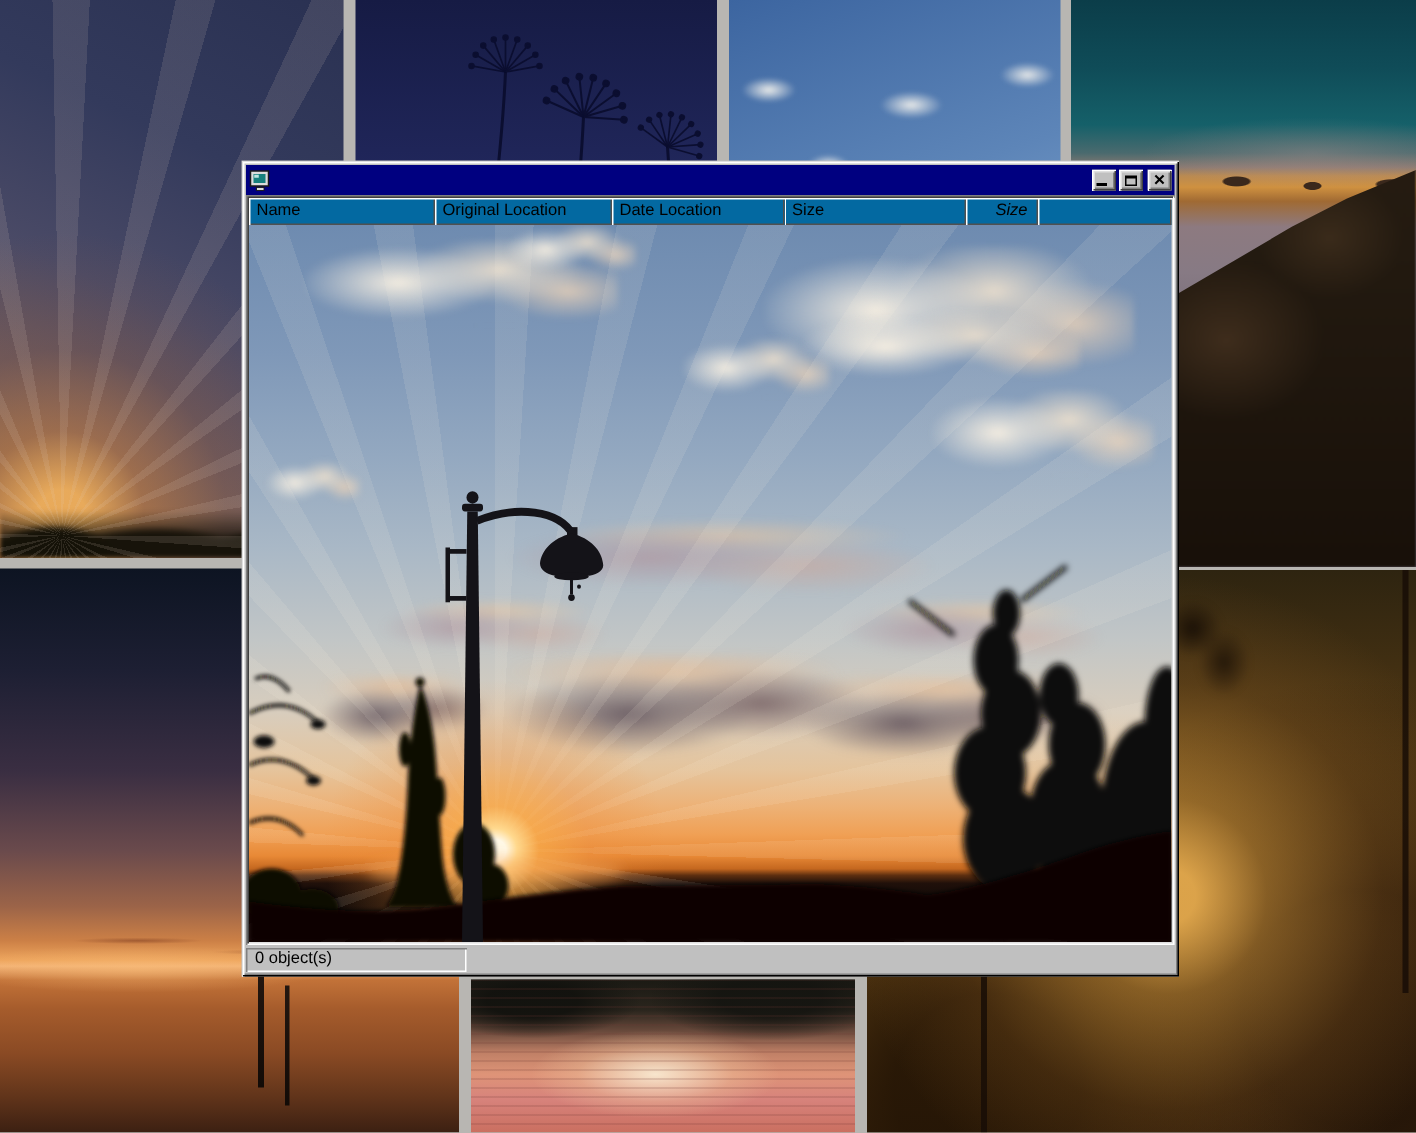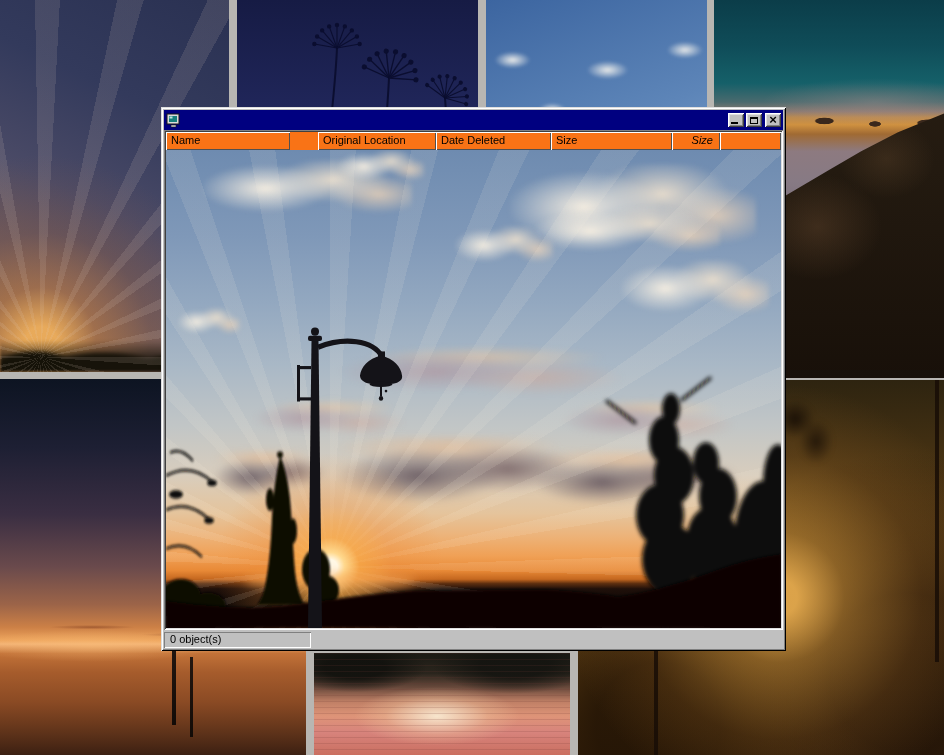"Name" .hdr { background: #f97316 -> #0369a1 }
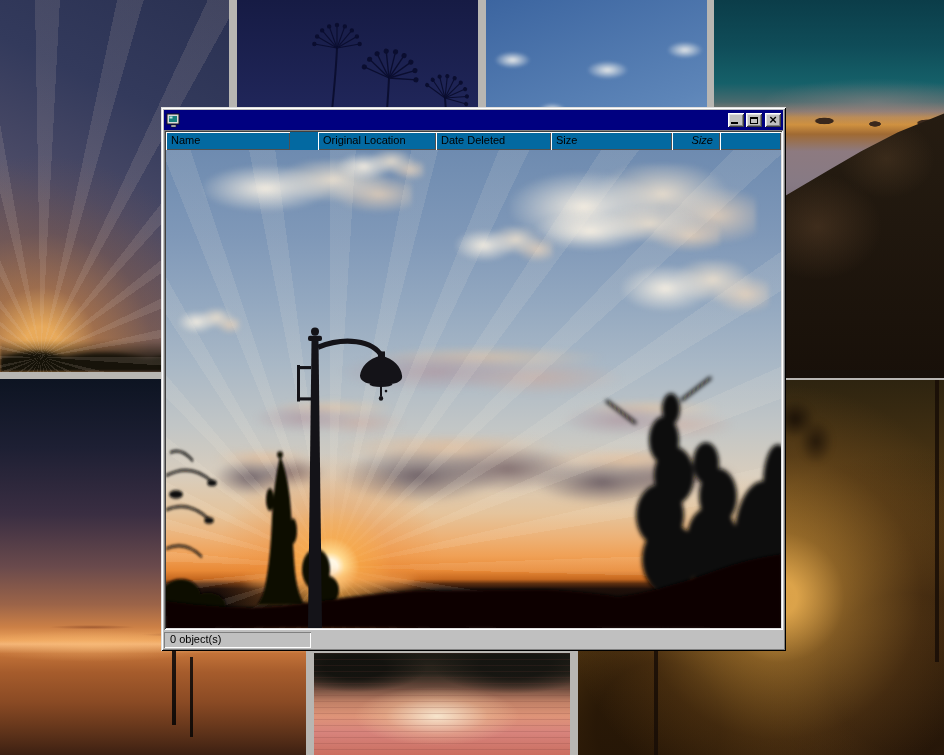"Original Location" div.hcell { margin-left: 28px -> none }
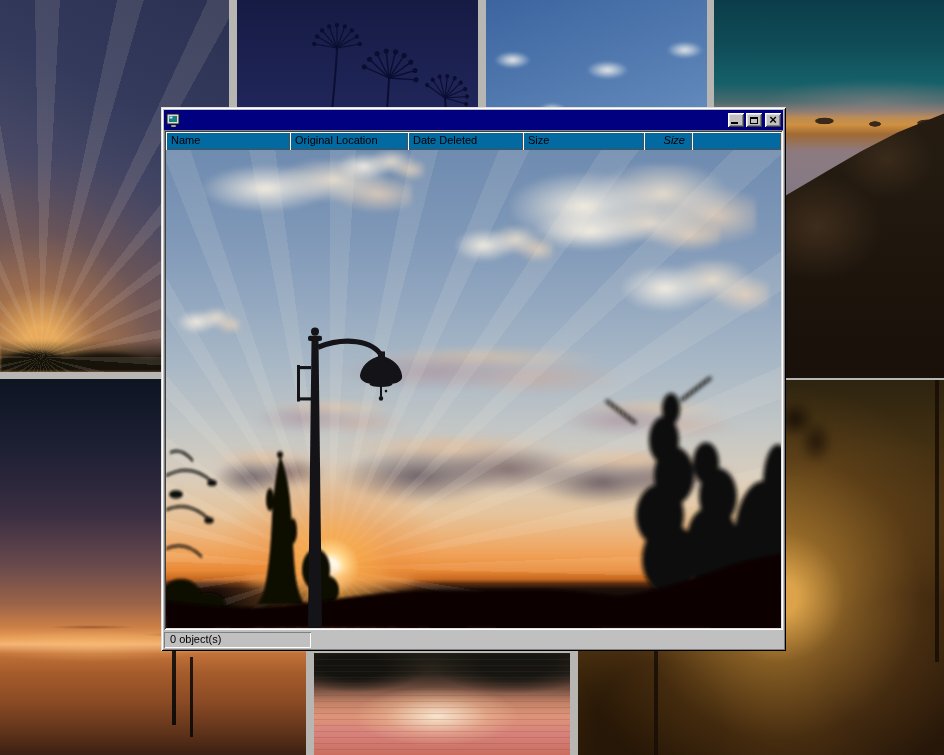"Date Deleted" div.hcell { text: Deleted -> Location }
